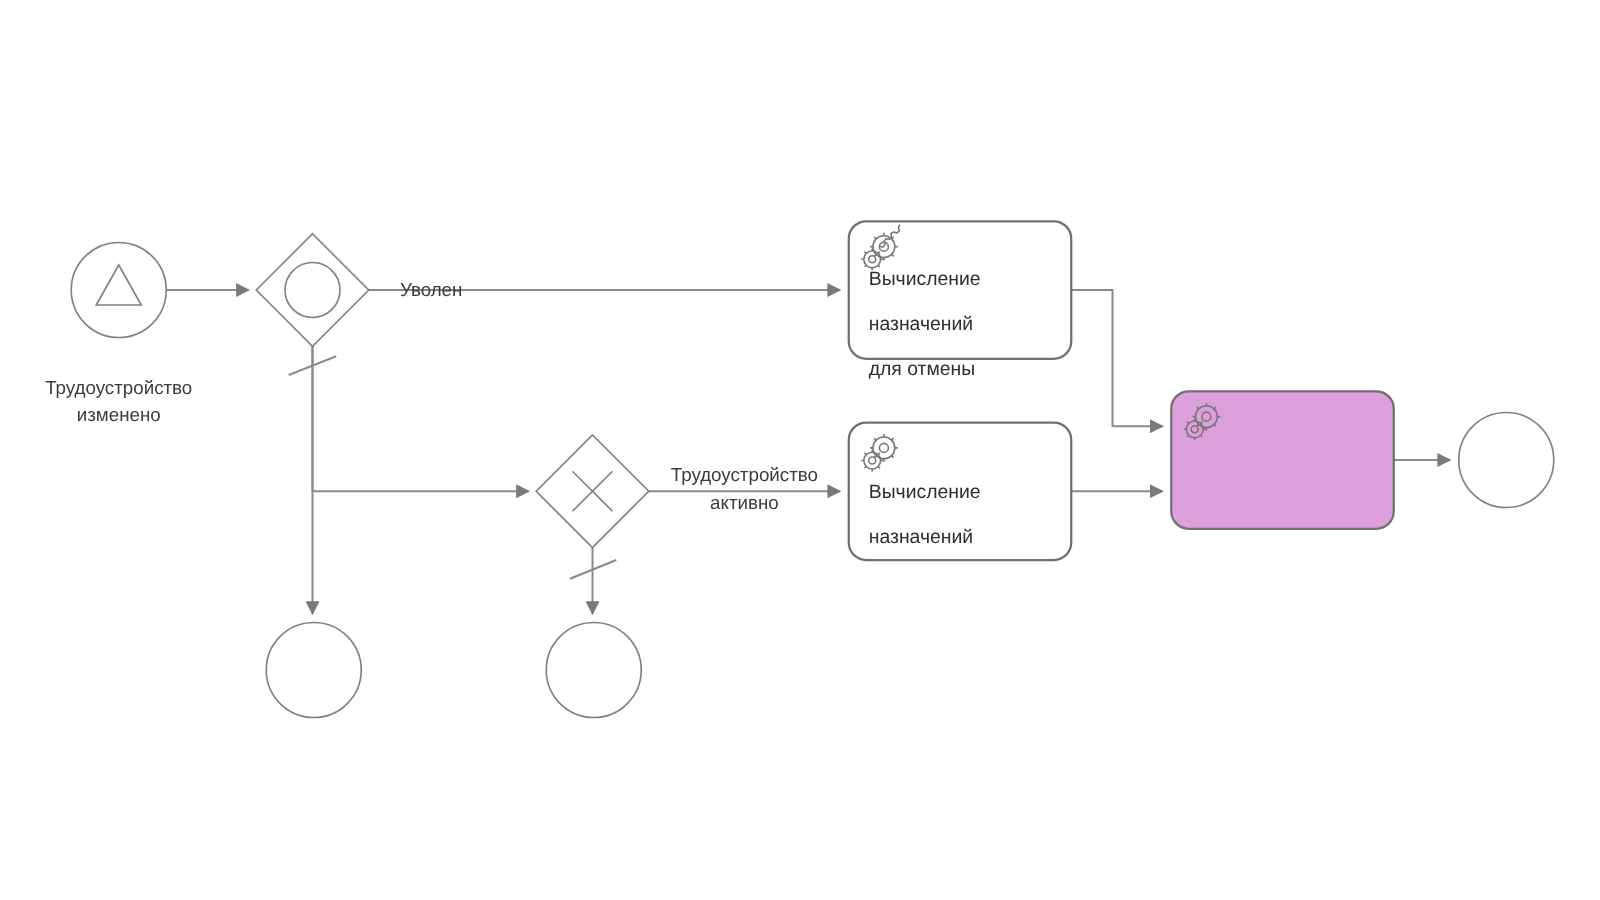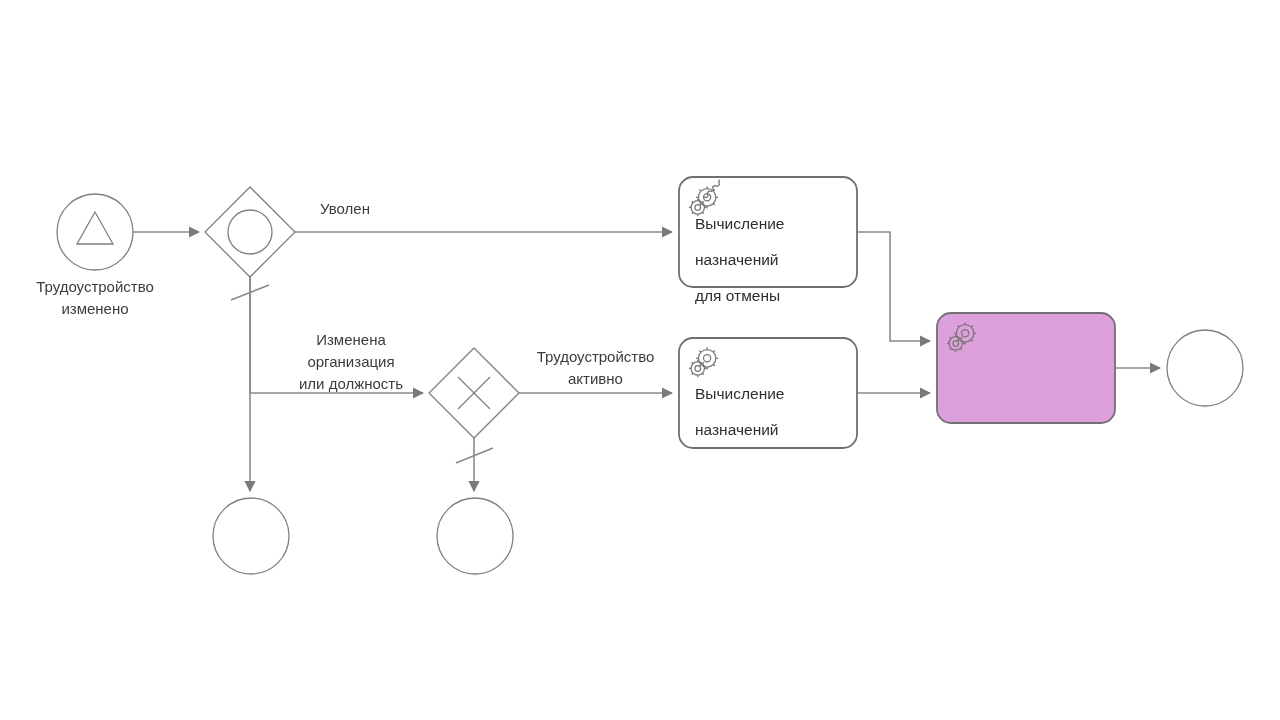"Уволен" .label { margin-top: none -> 24px }
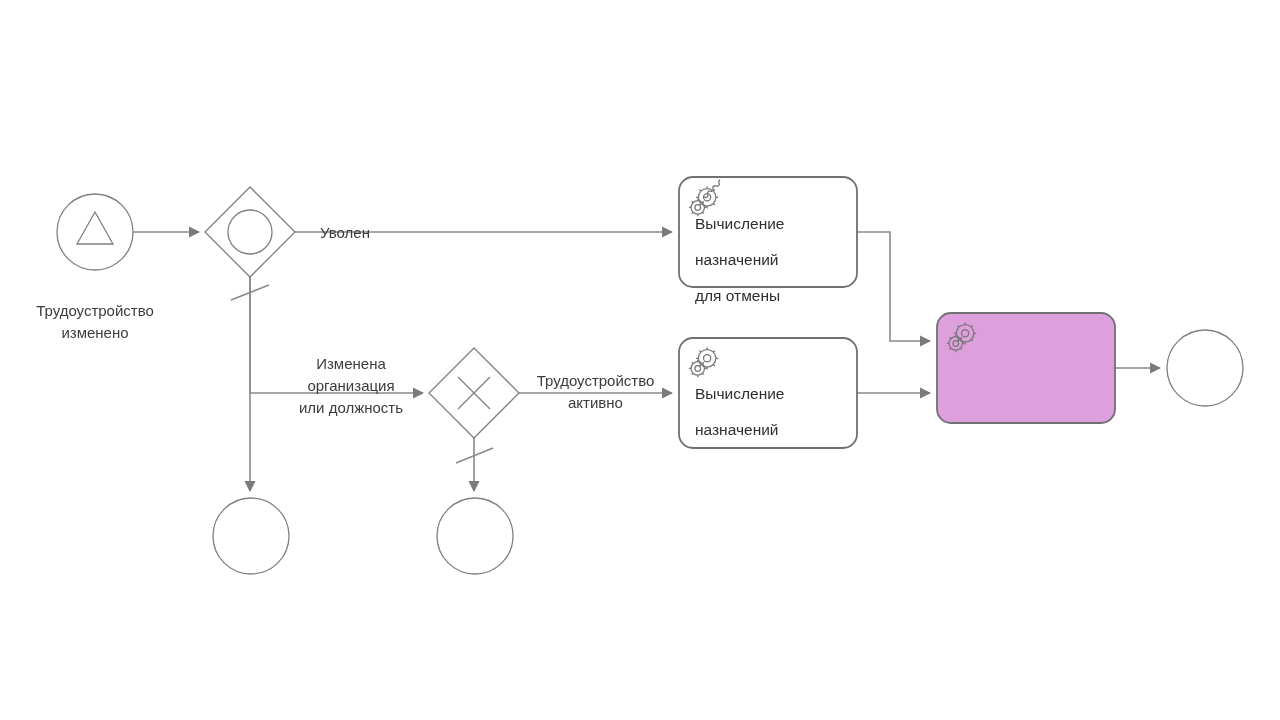"Изменена" div.label { html: <div>Изменена организация или должность</div> -> none }
